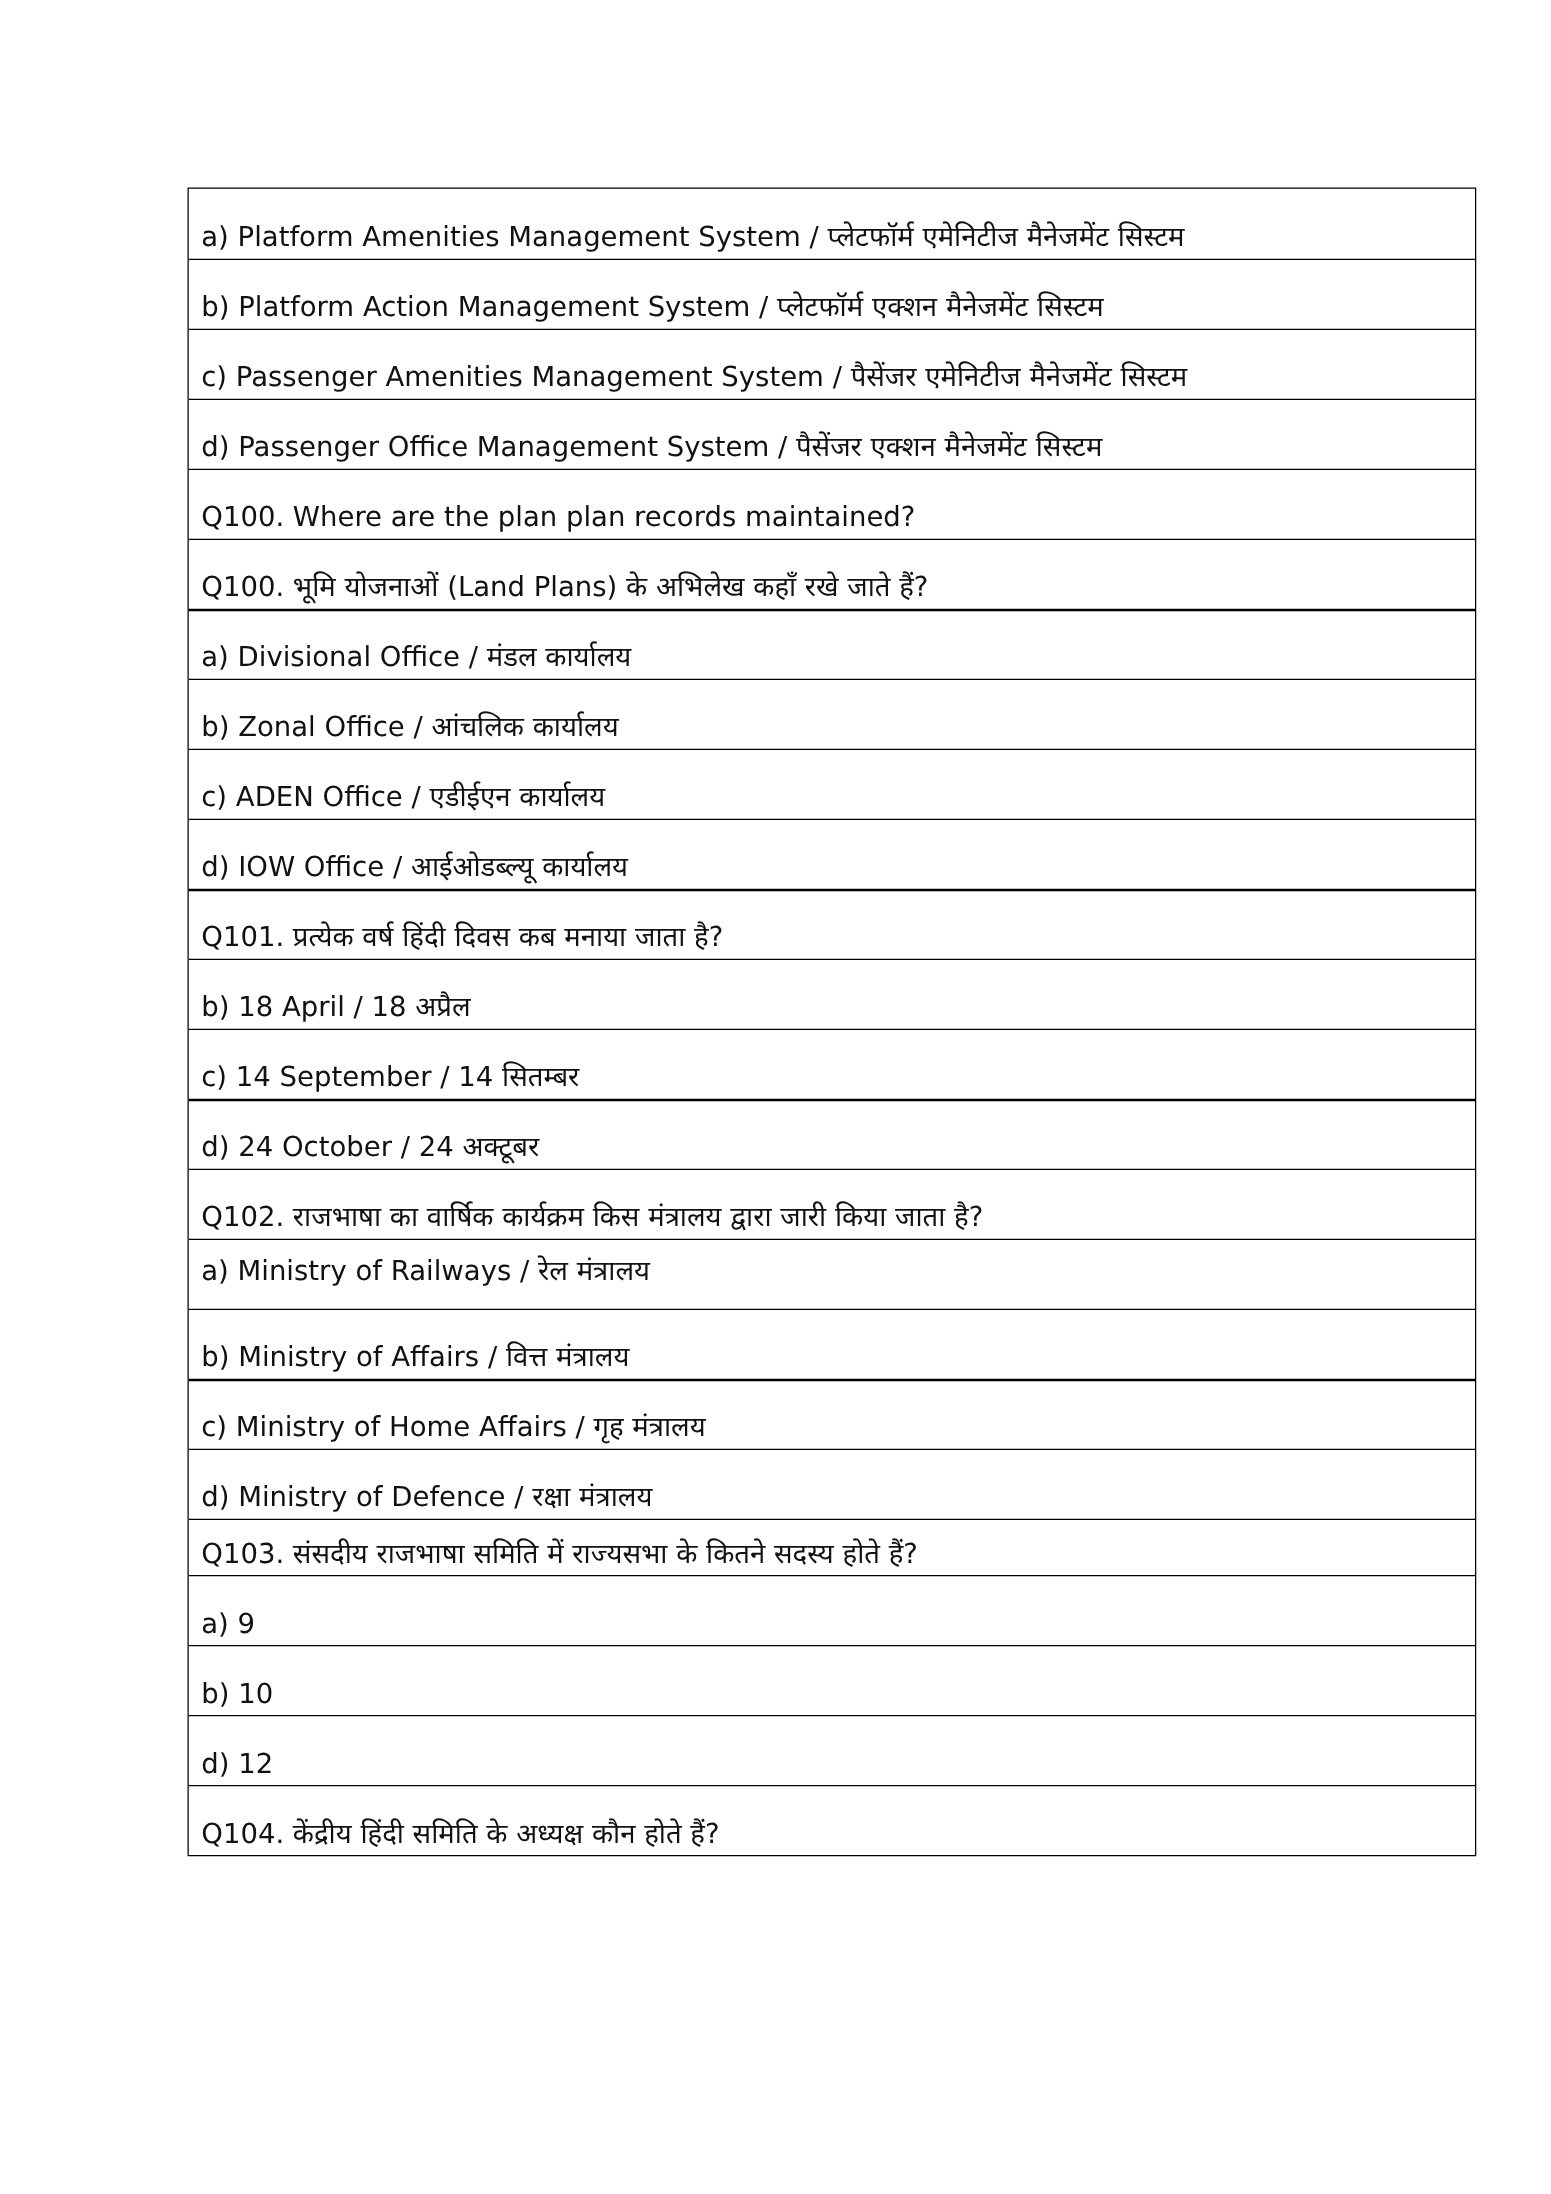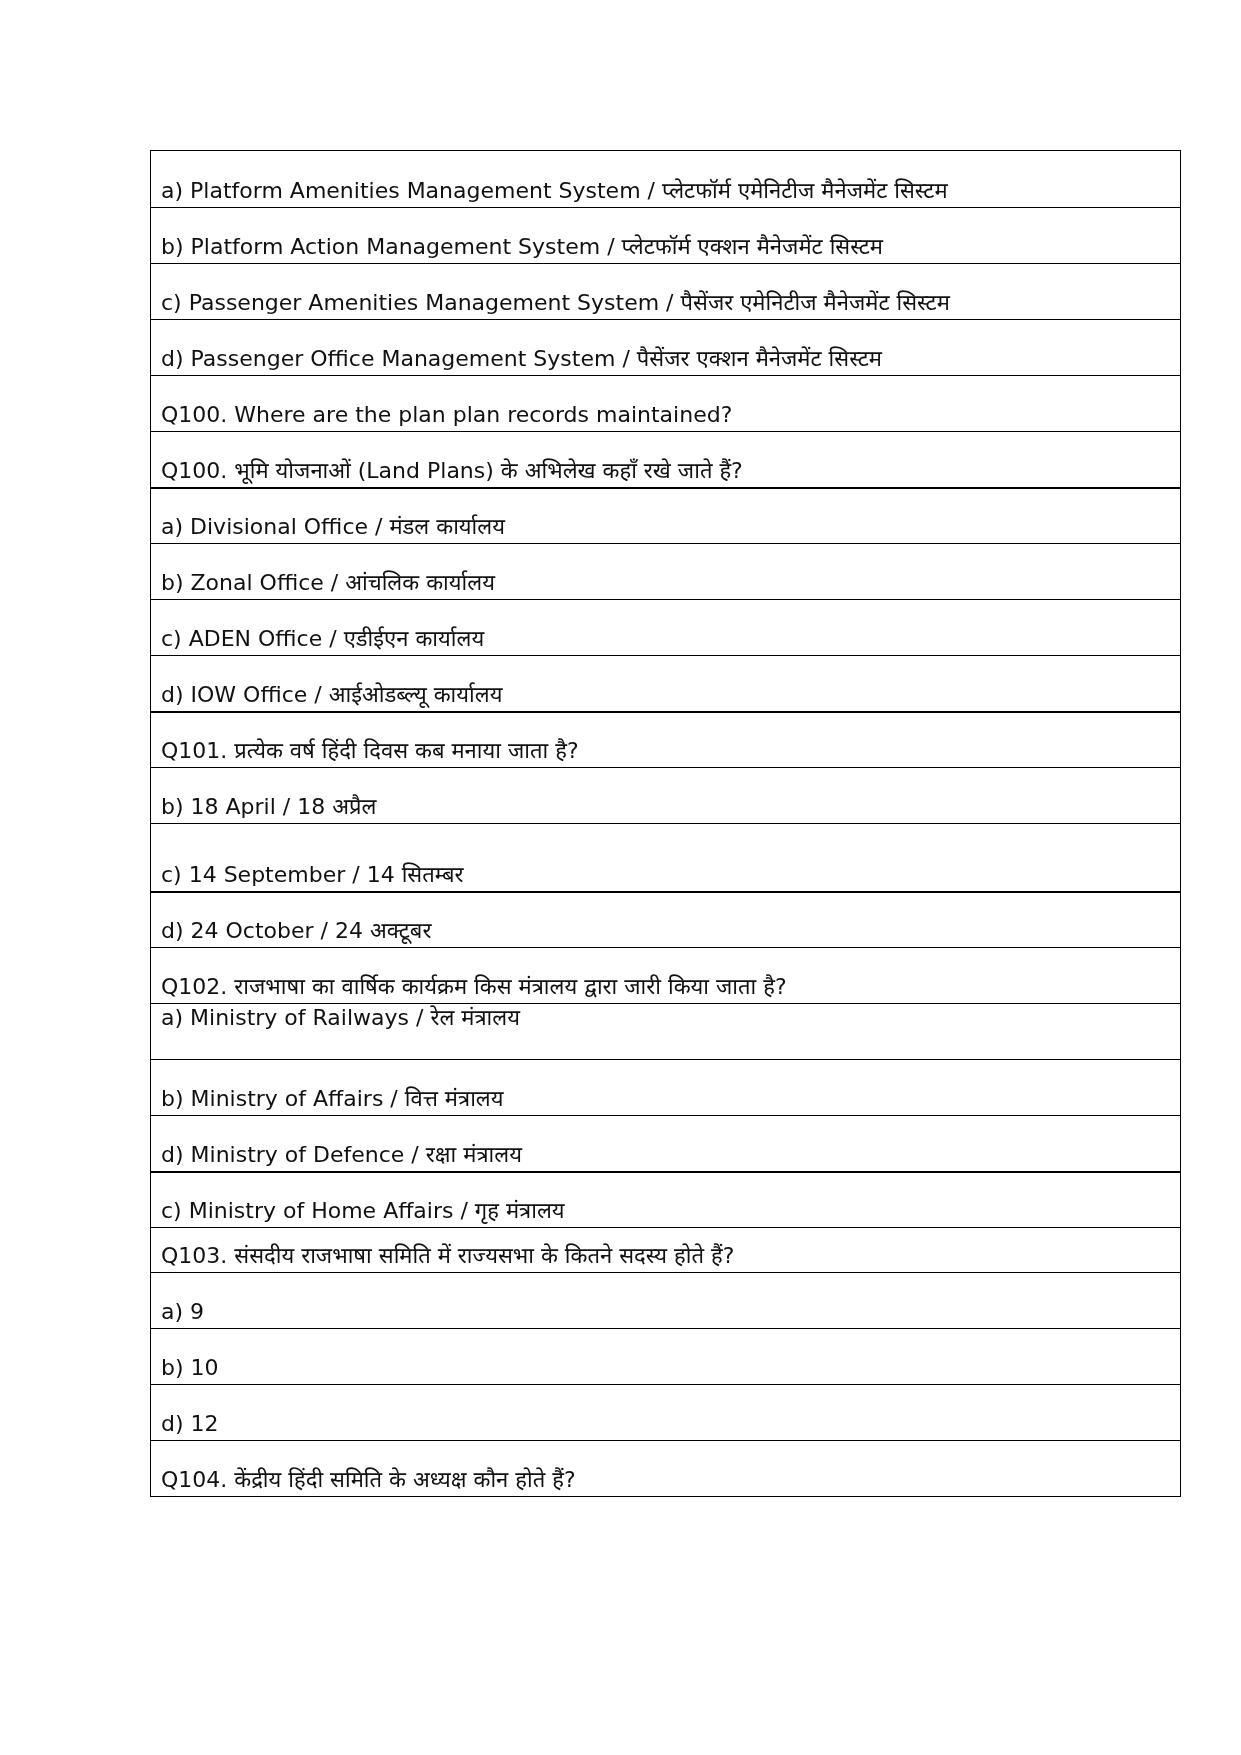"c) 14 September / 14" div.row { height: 68px -> 56px }
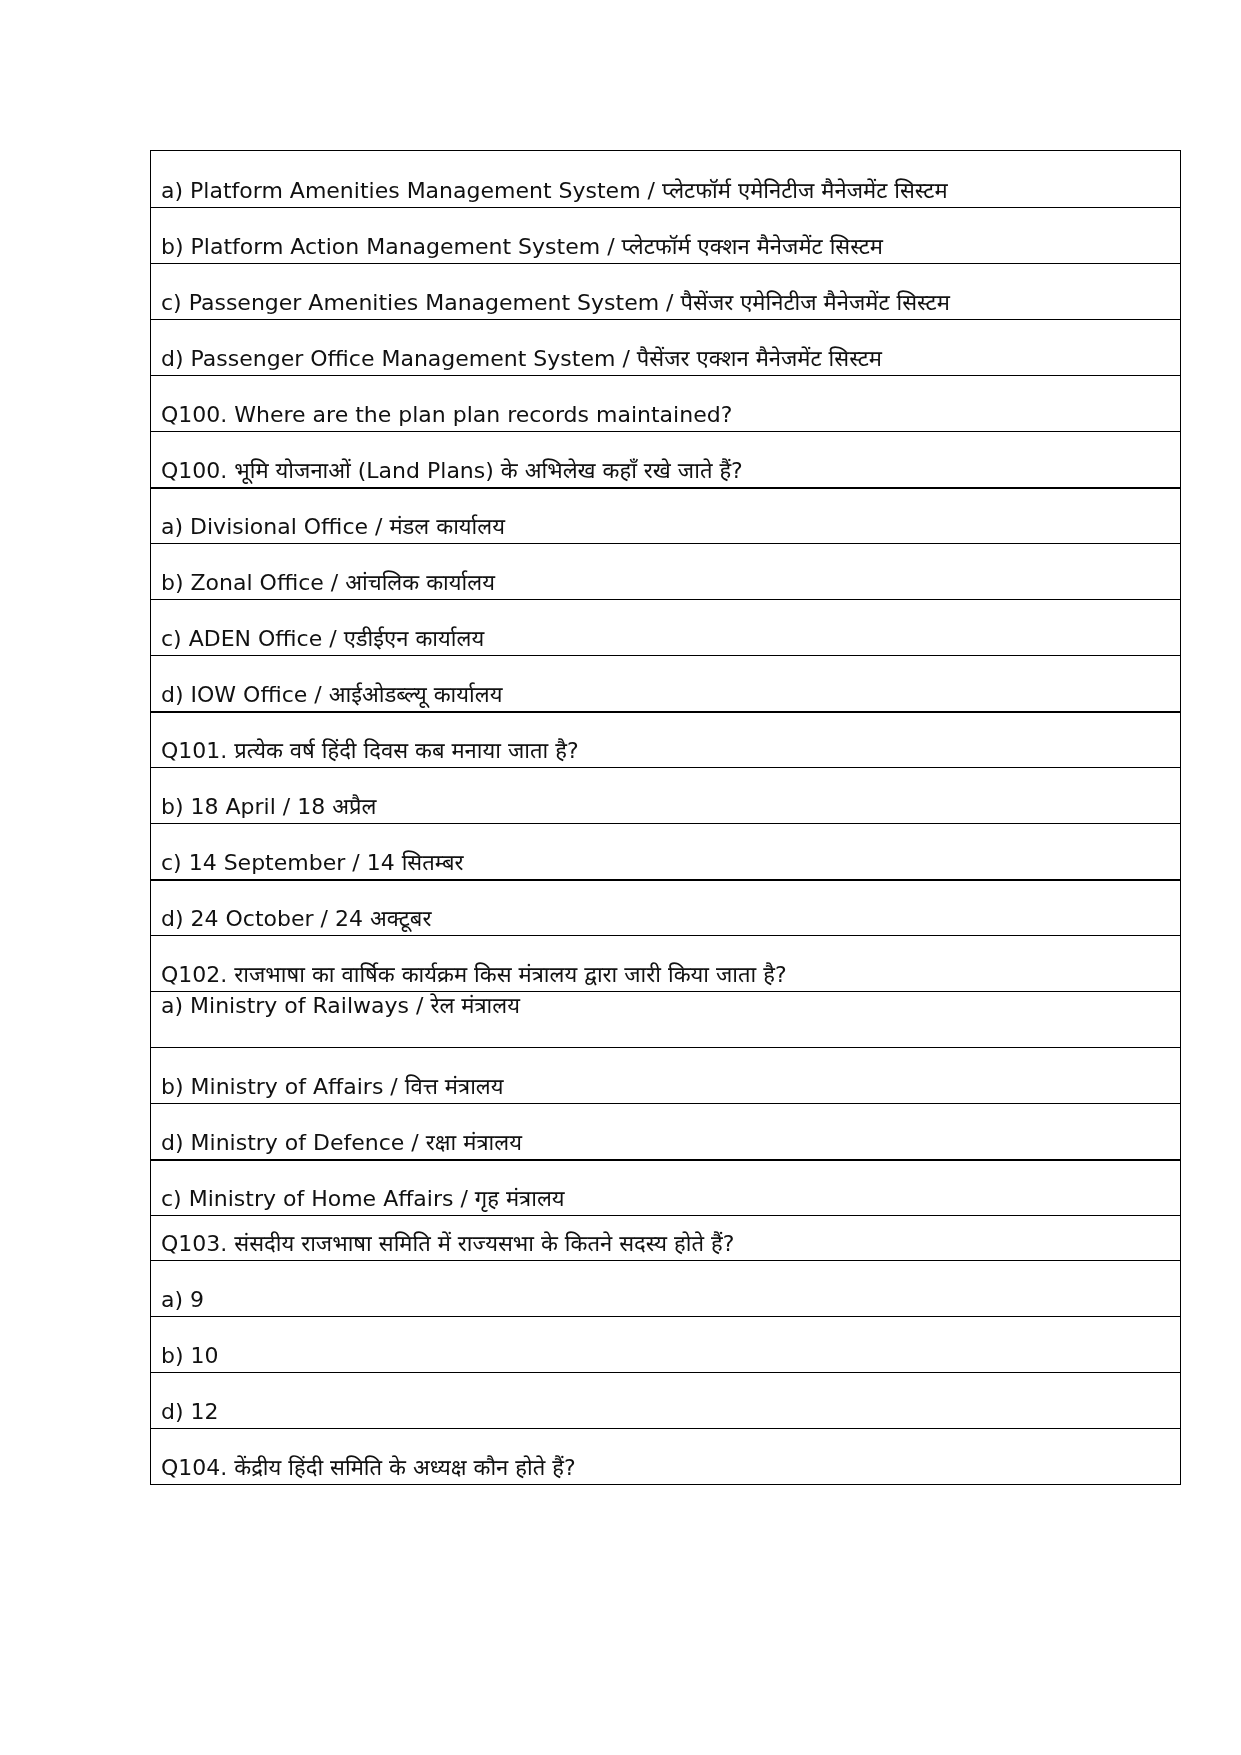"a) Ministry of Railways /" .row.top-align { padding-top: 0 -> 12px }
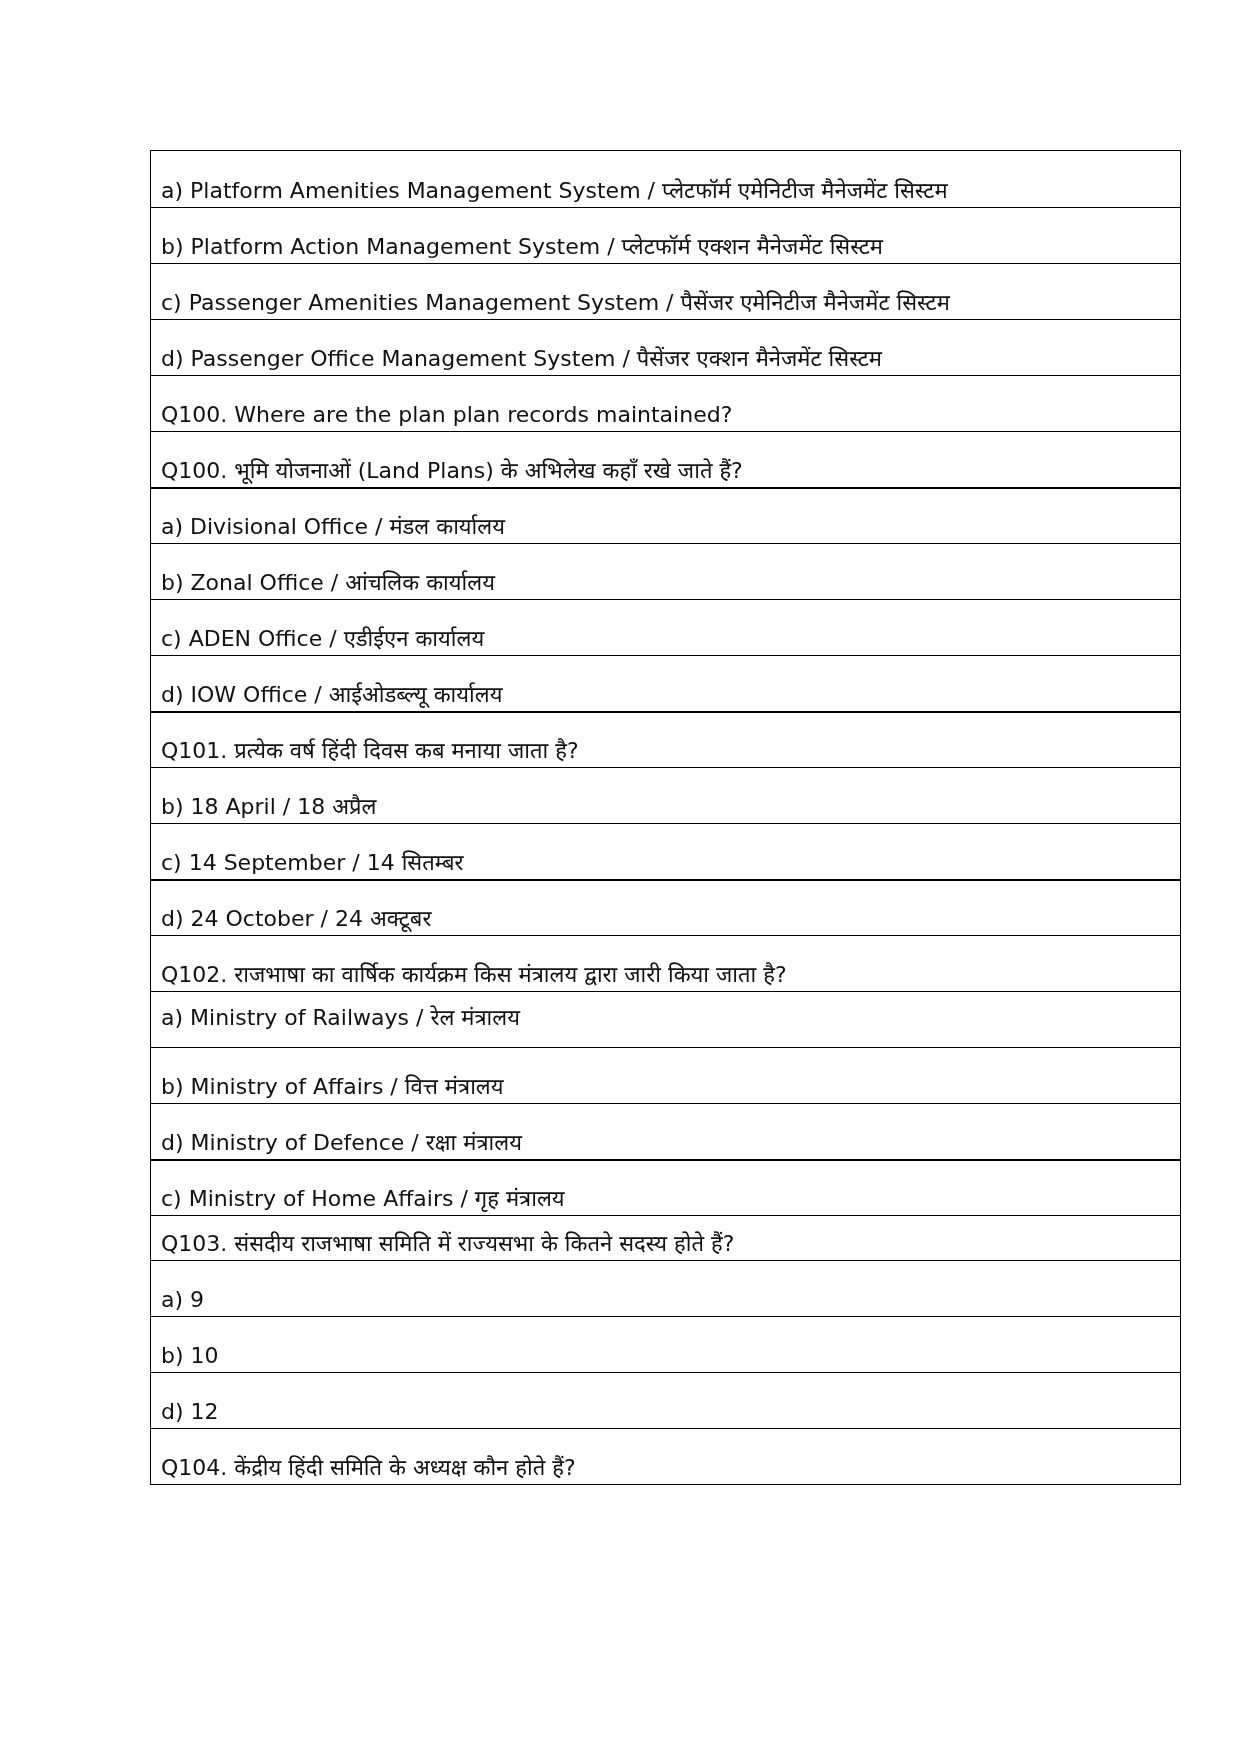"d) Ministry of Defence /" div.row { order: before "c) Ministry of Home Affairs" -> after "c) Ministry of Home Affairs" }
